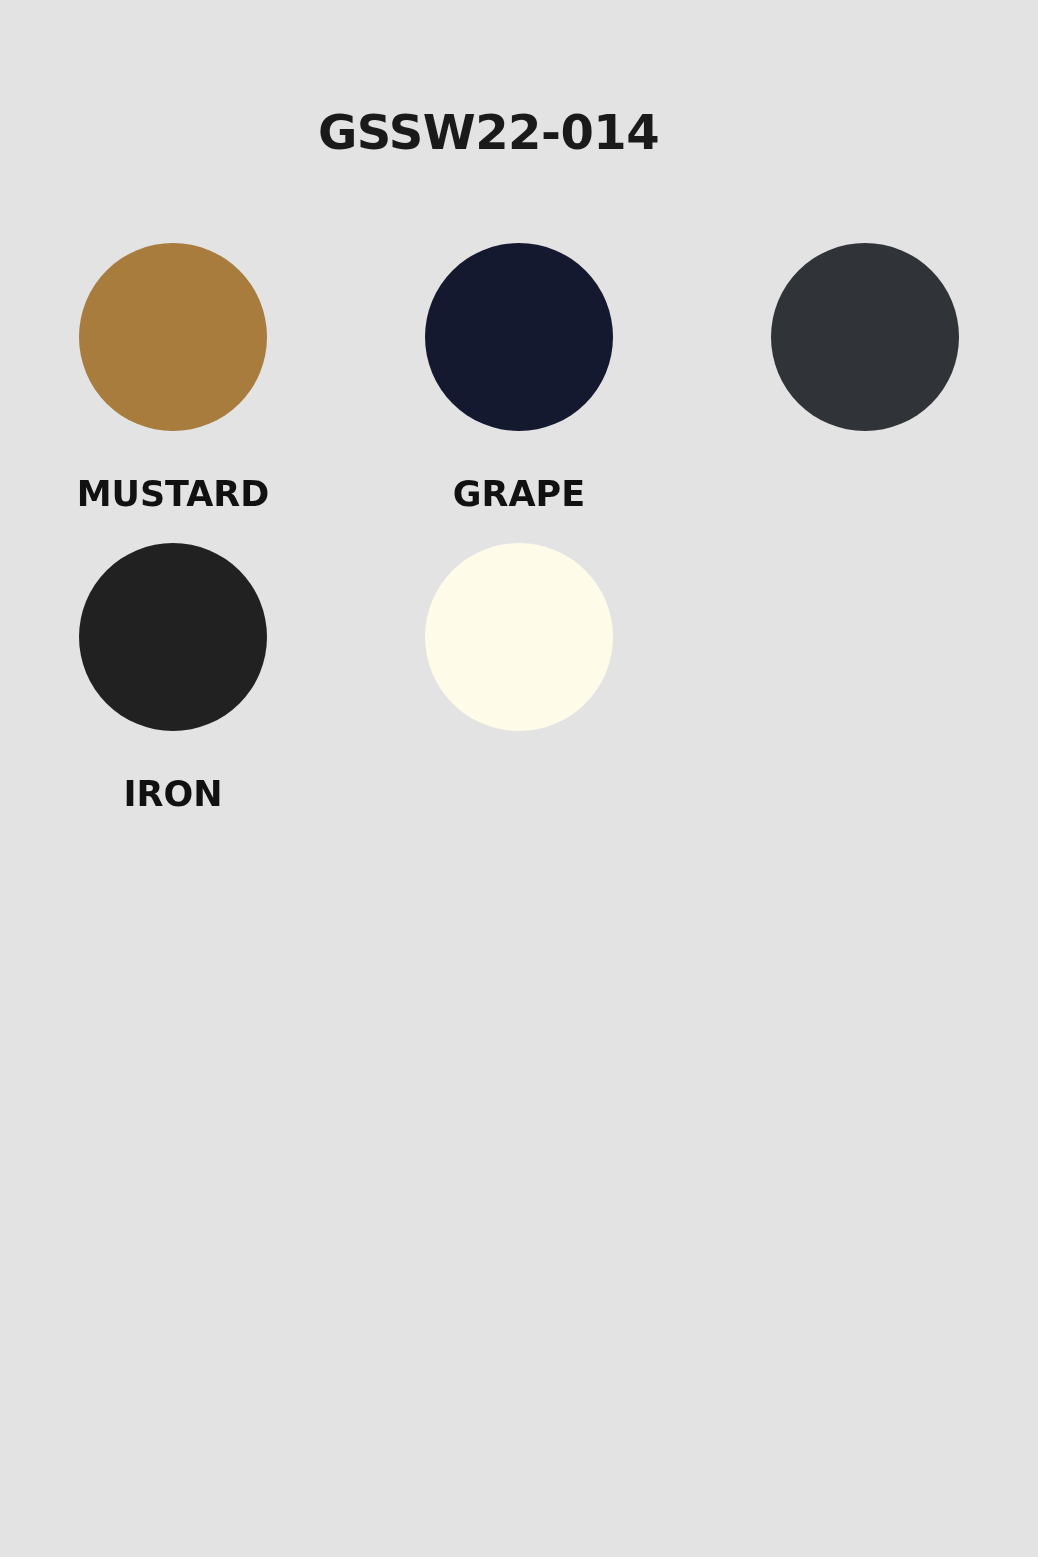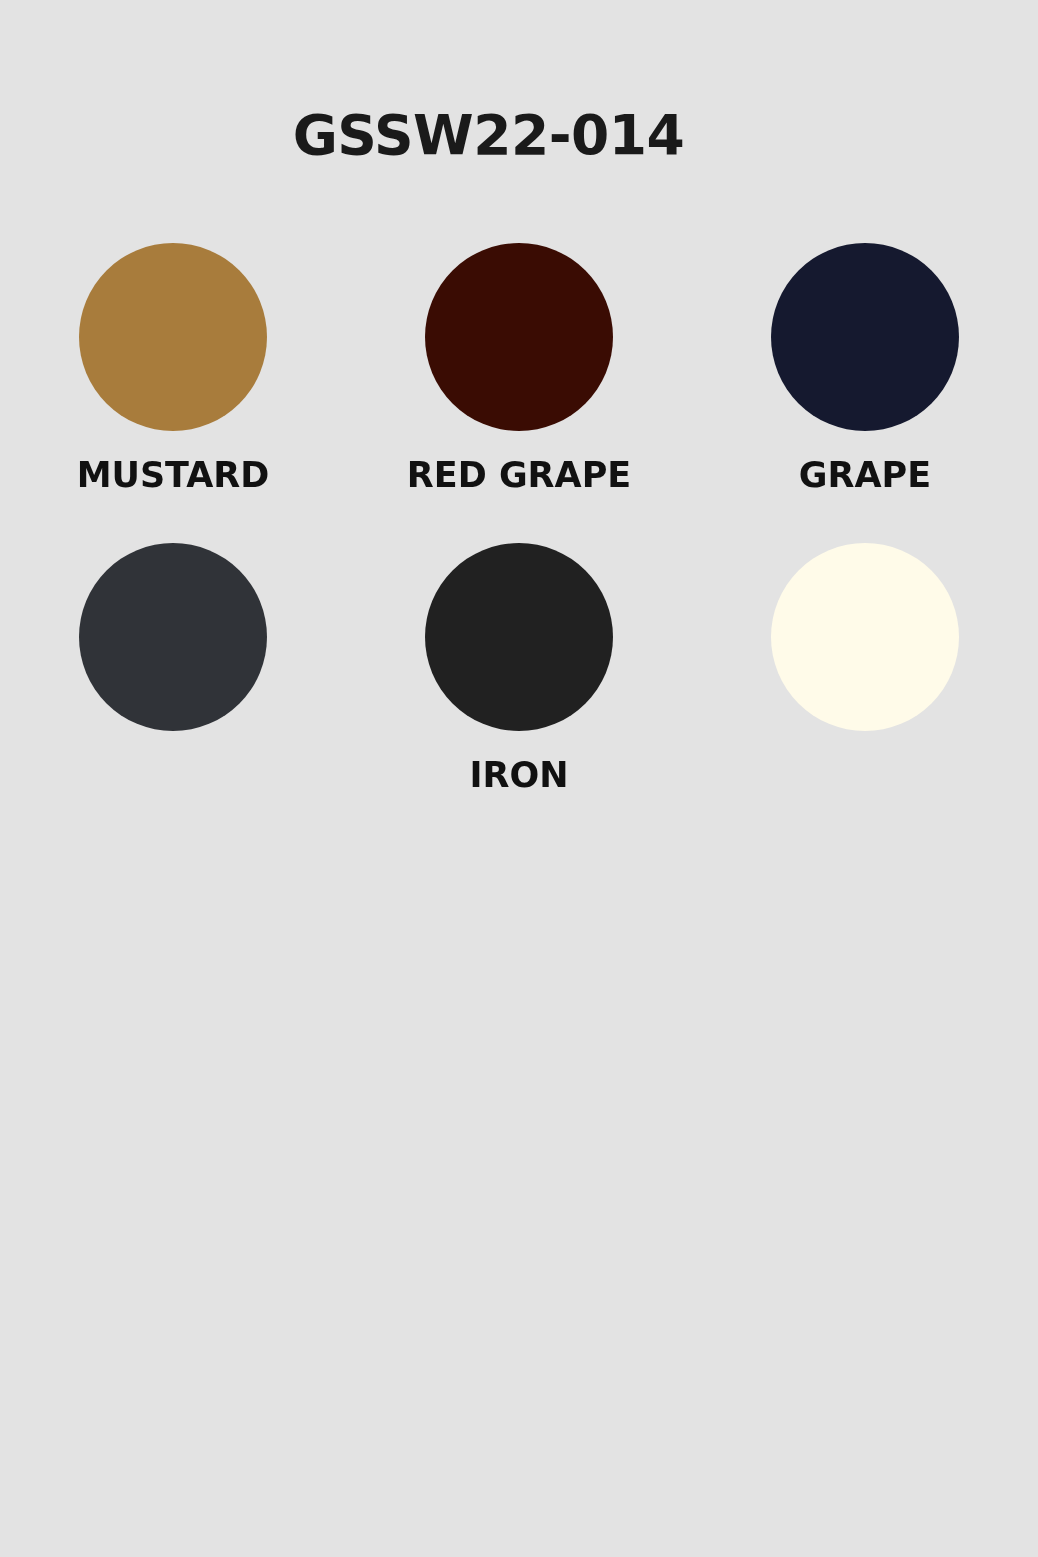"GSSW22-014" #palette-title { font-size: 55px -> 48px }
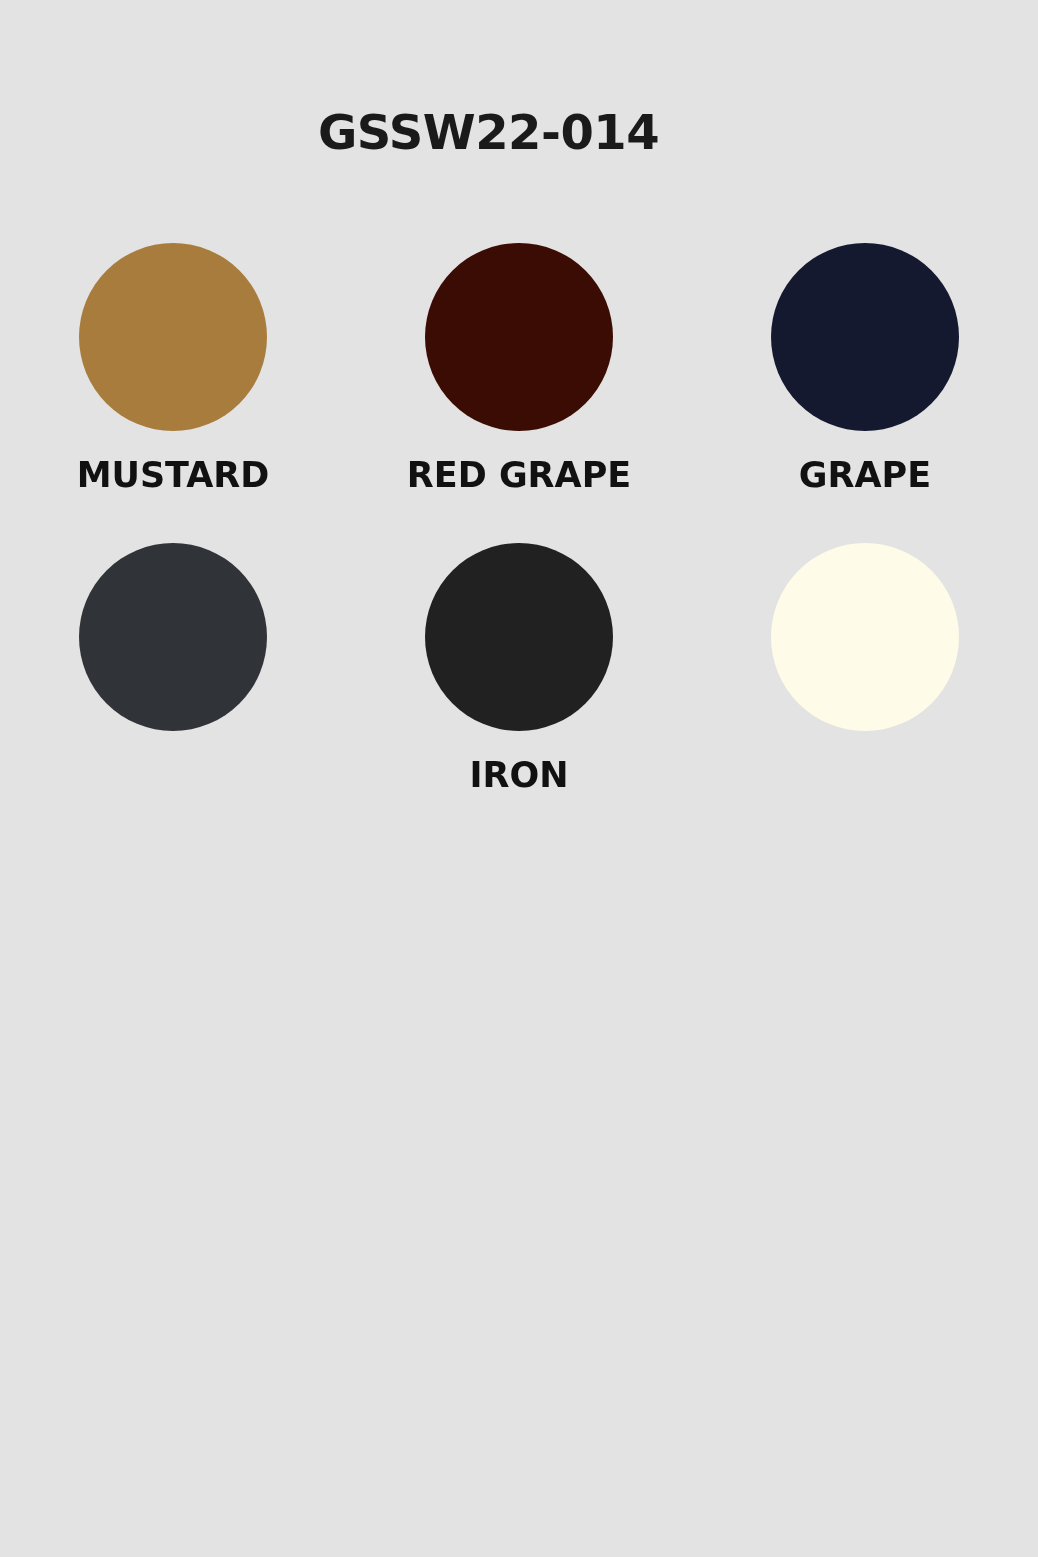"MUSTARD" .swatch-cell { gap: none -> 19px }
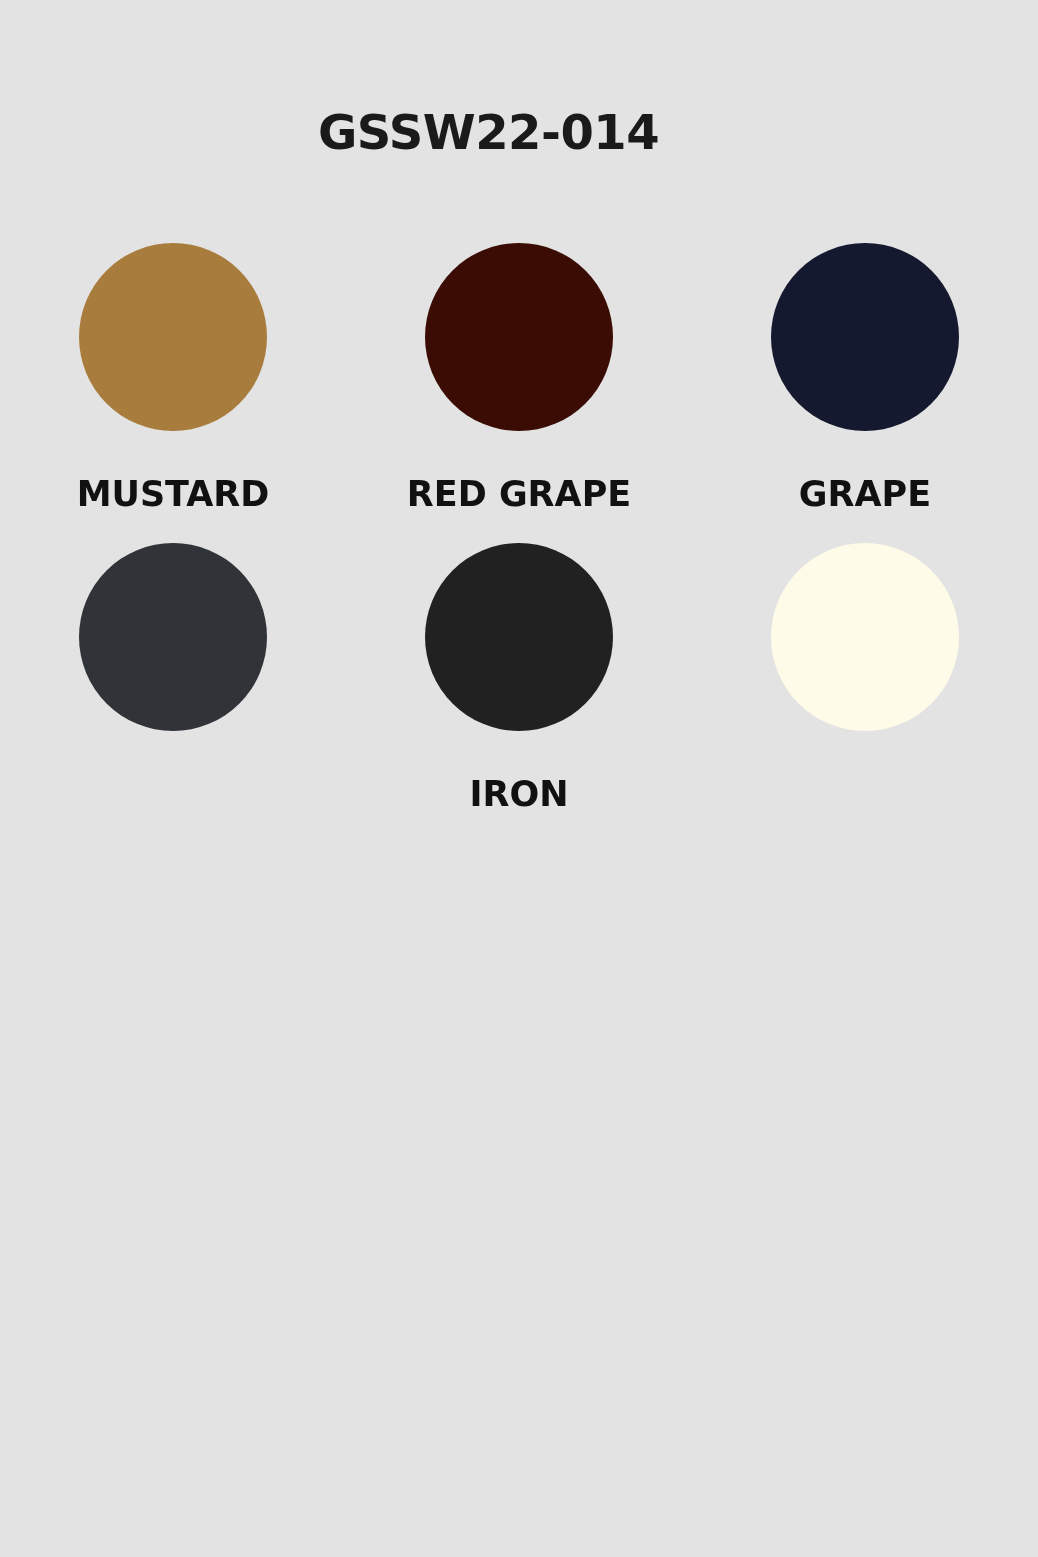"RED GRAPE" div.swatch-cell { html: <div> <div></div> <div>RED GRAPE</div> </div> -> none }
